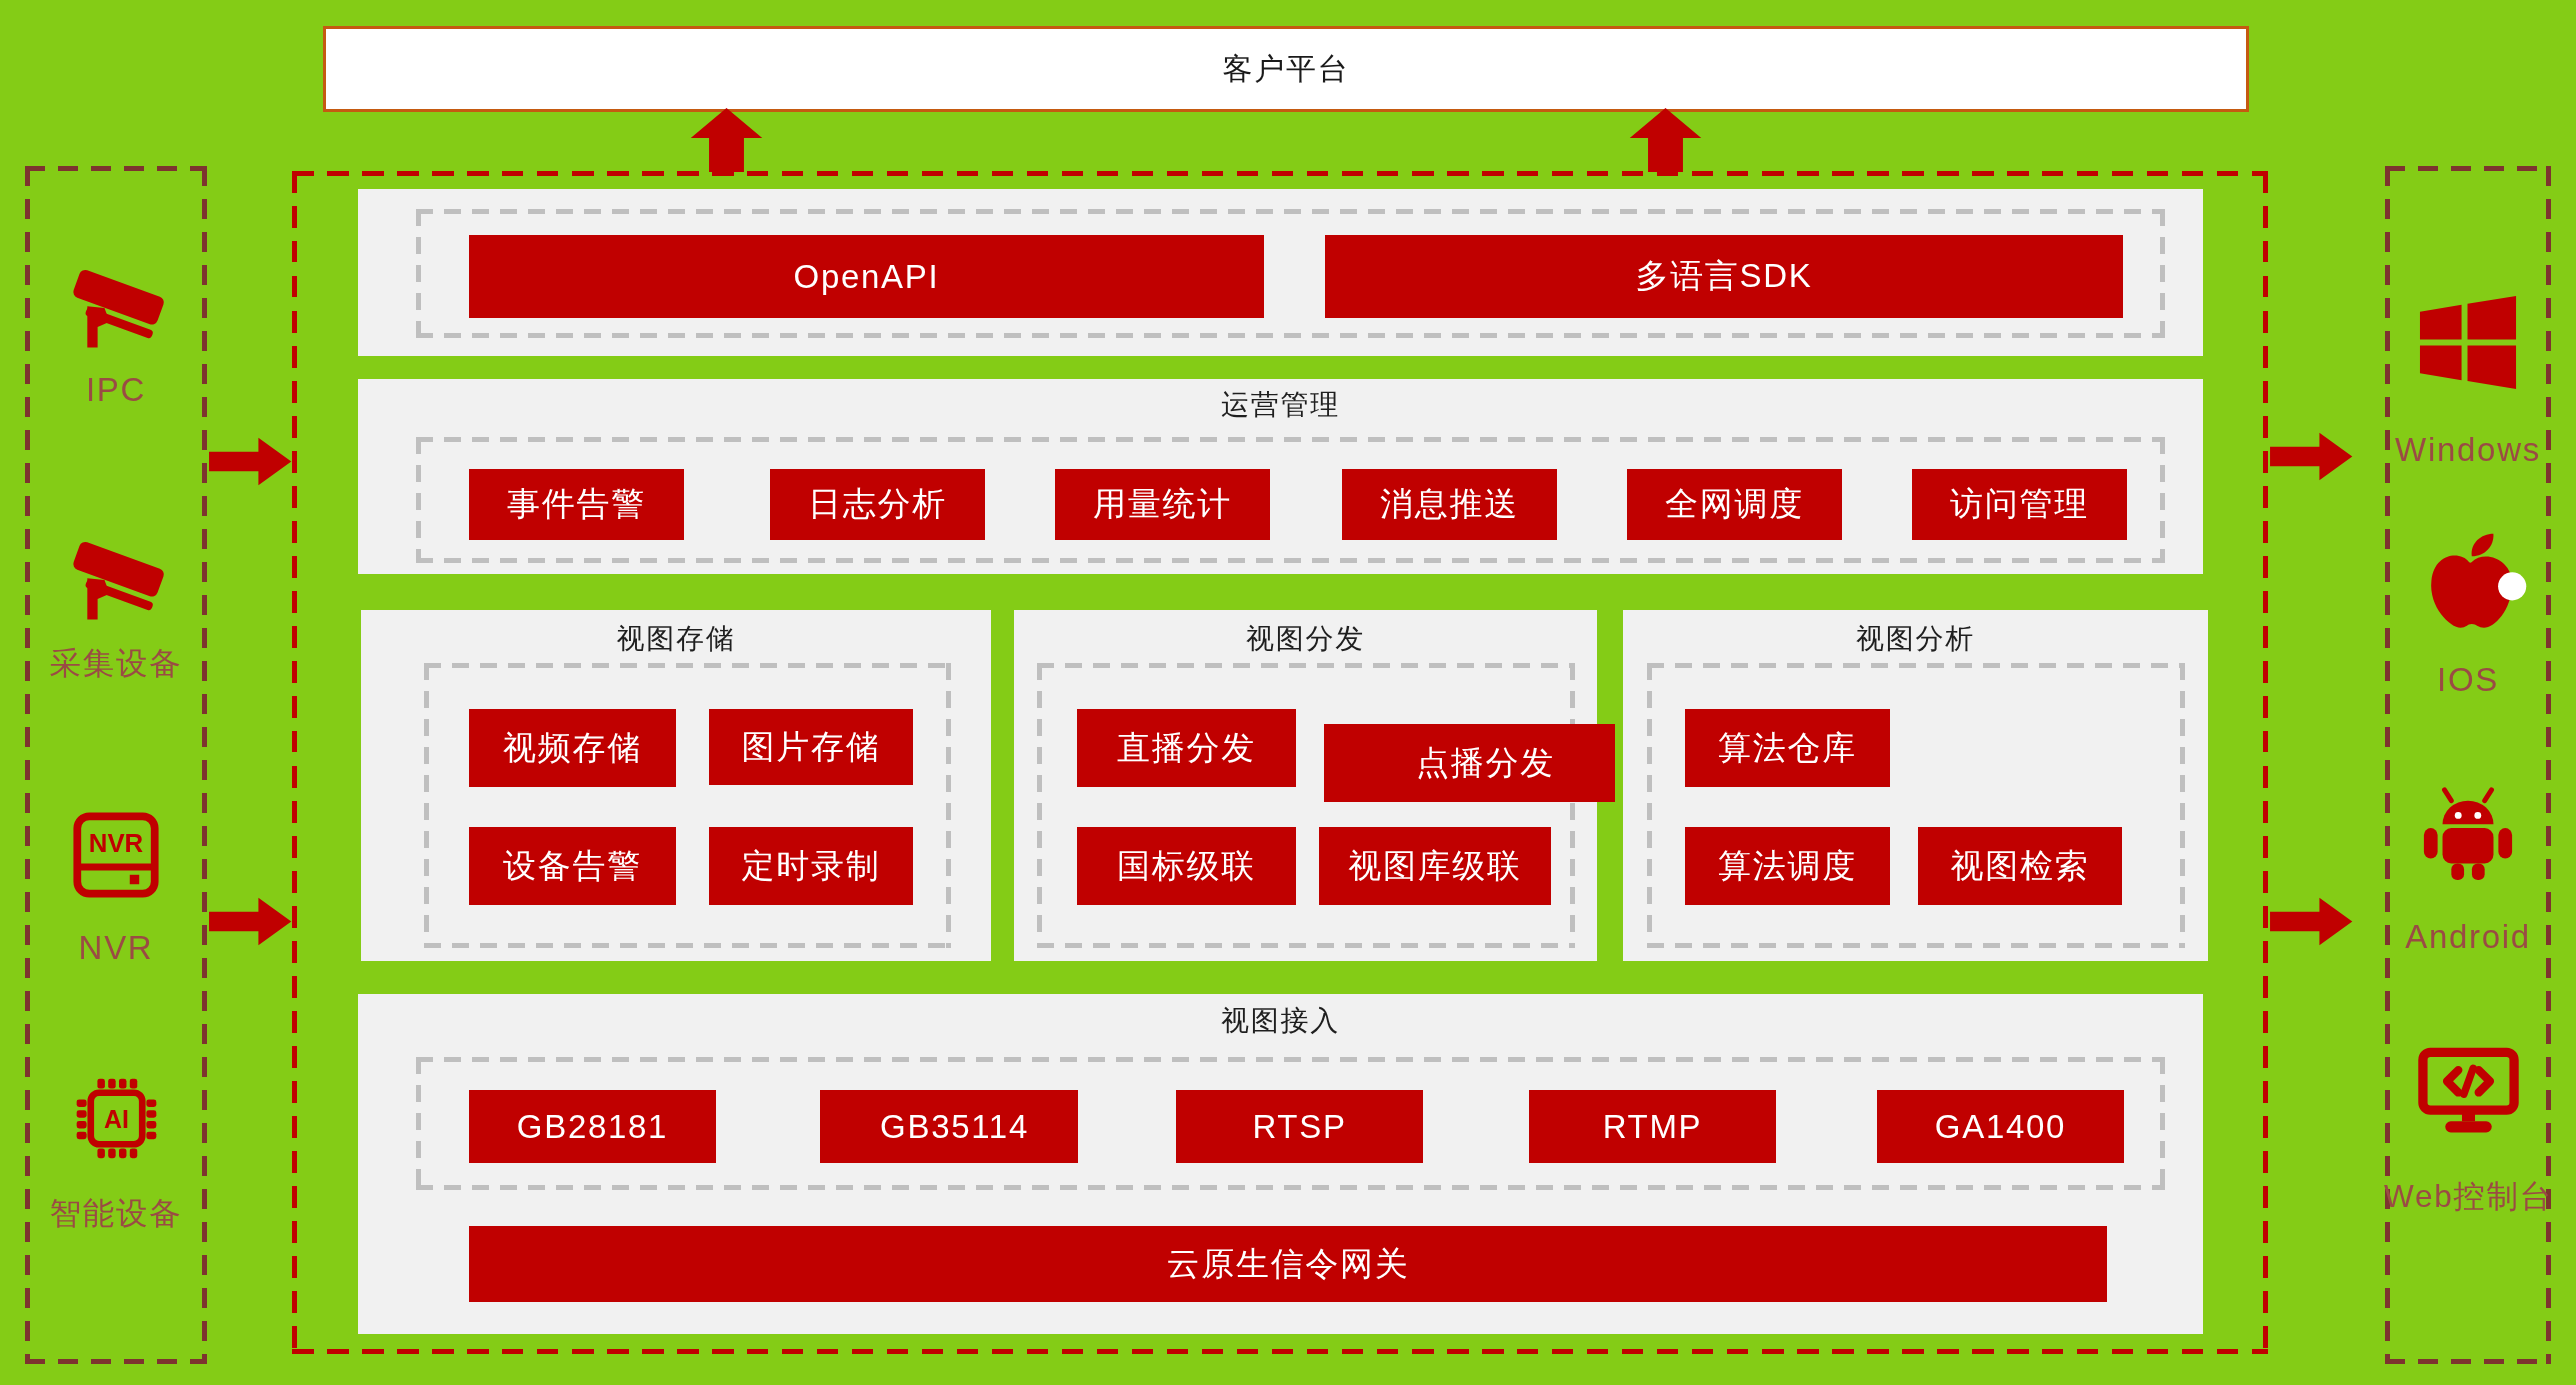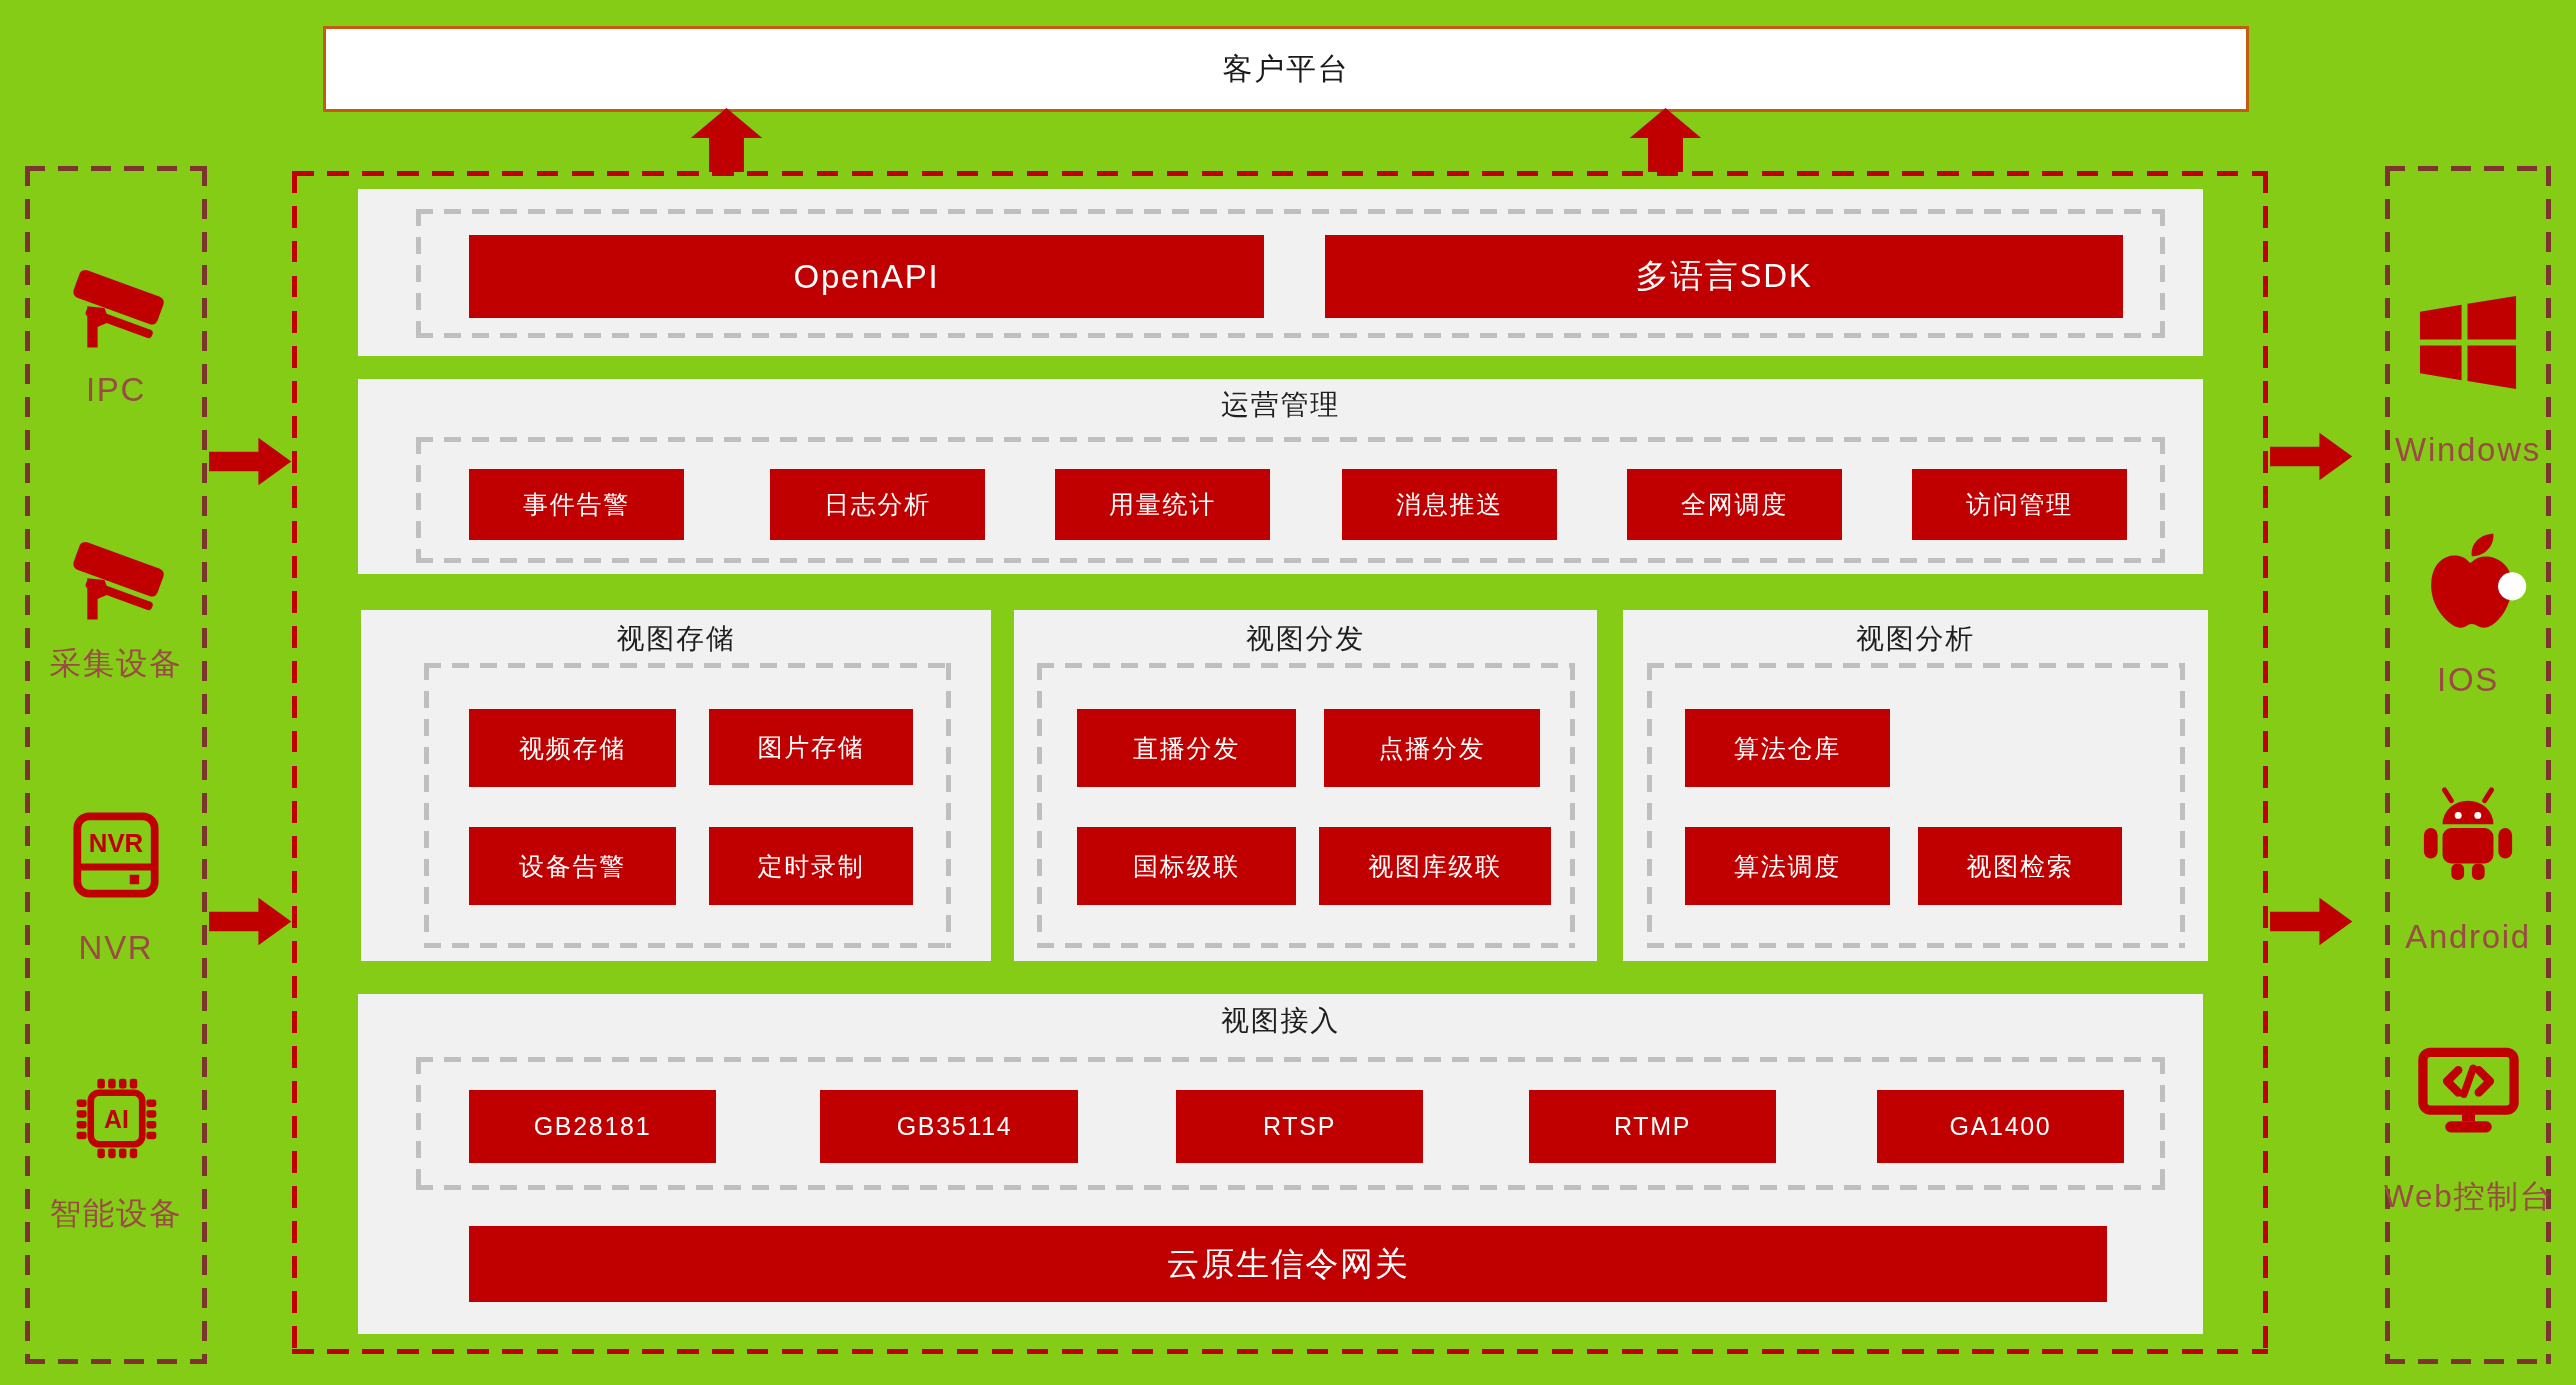"事件告警" .btn { font-size: 25px -> 33px }
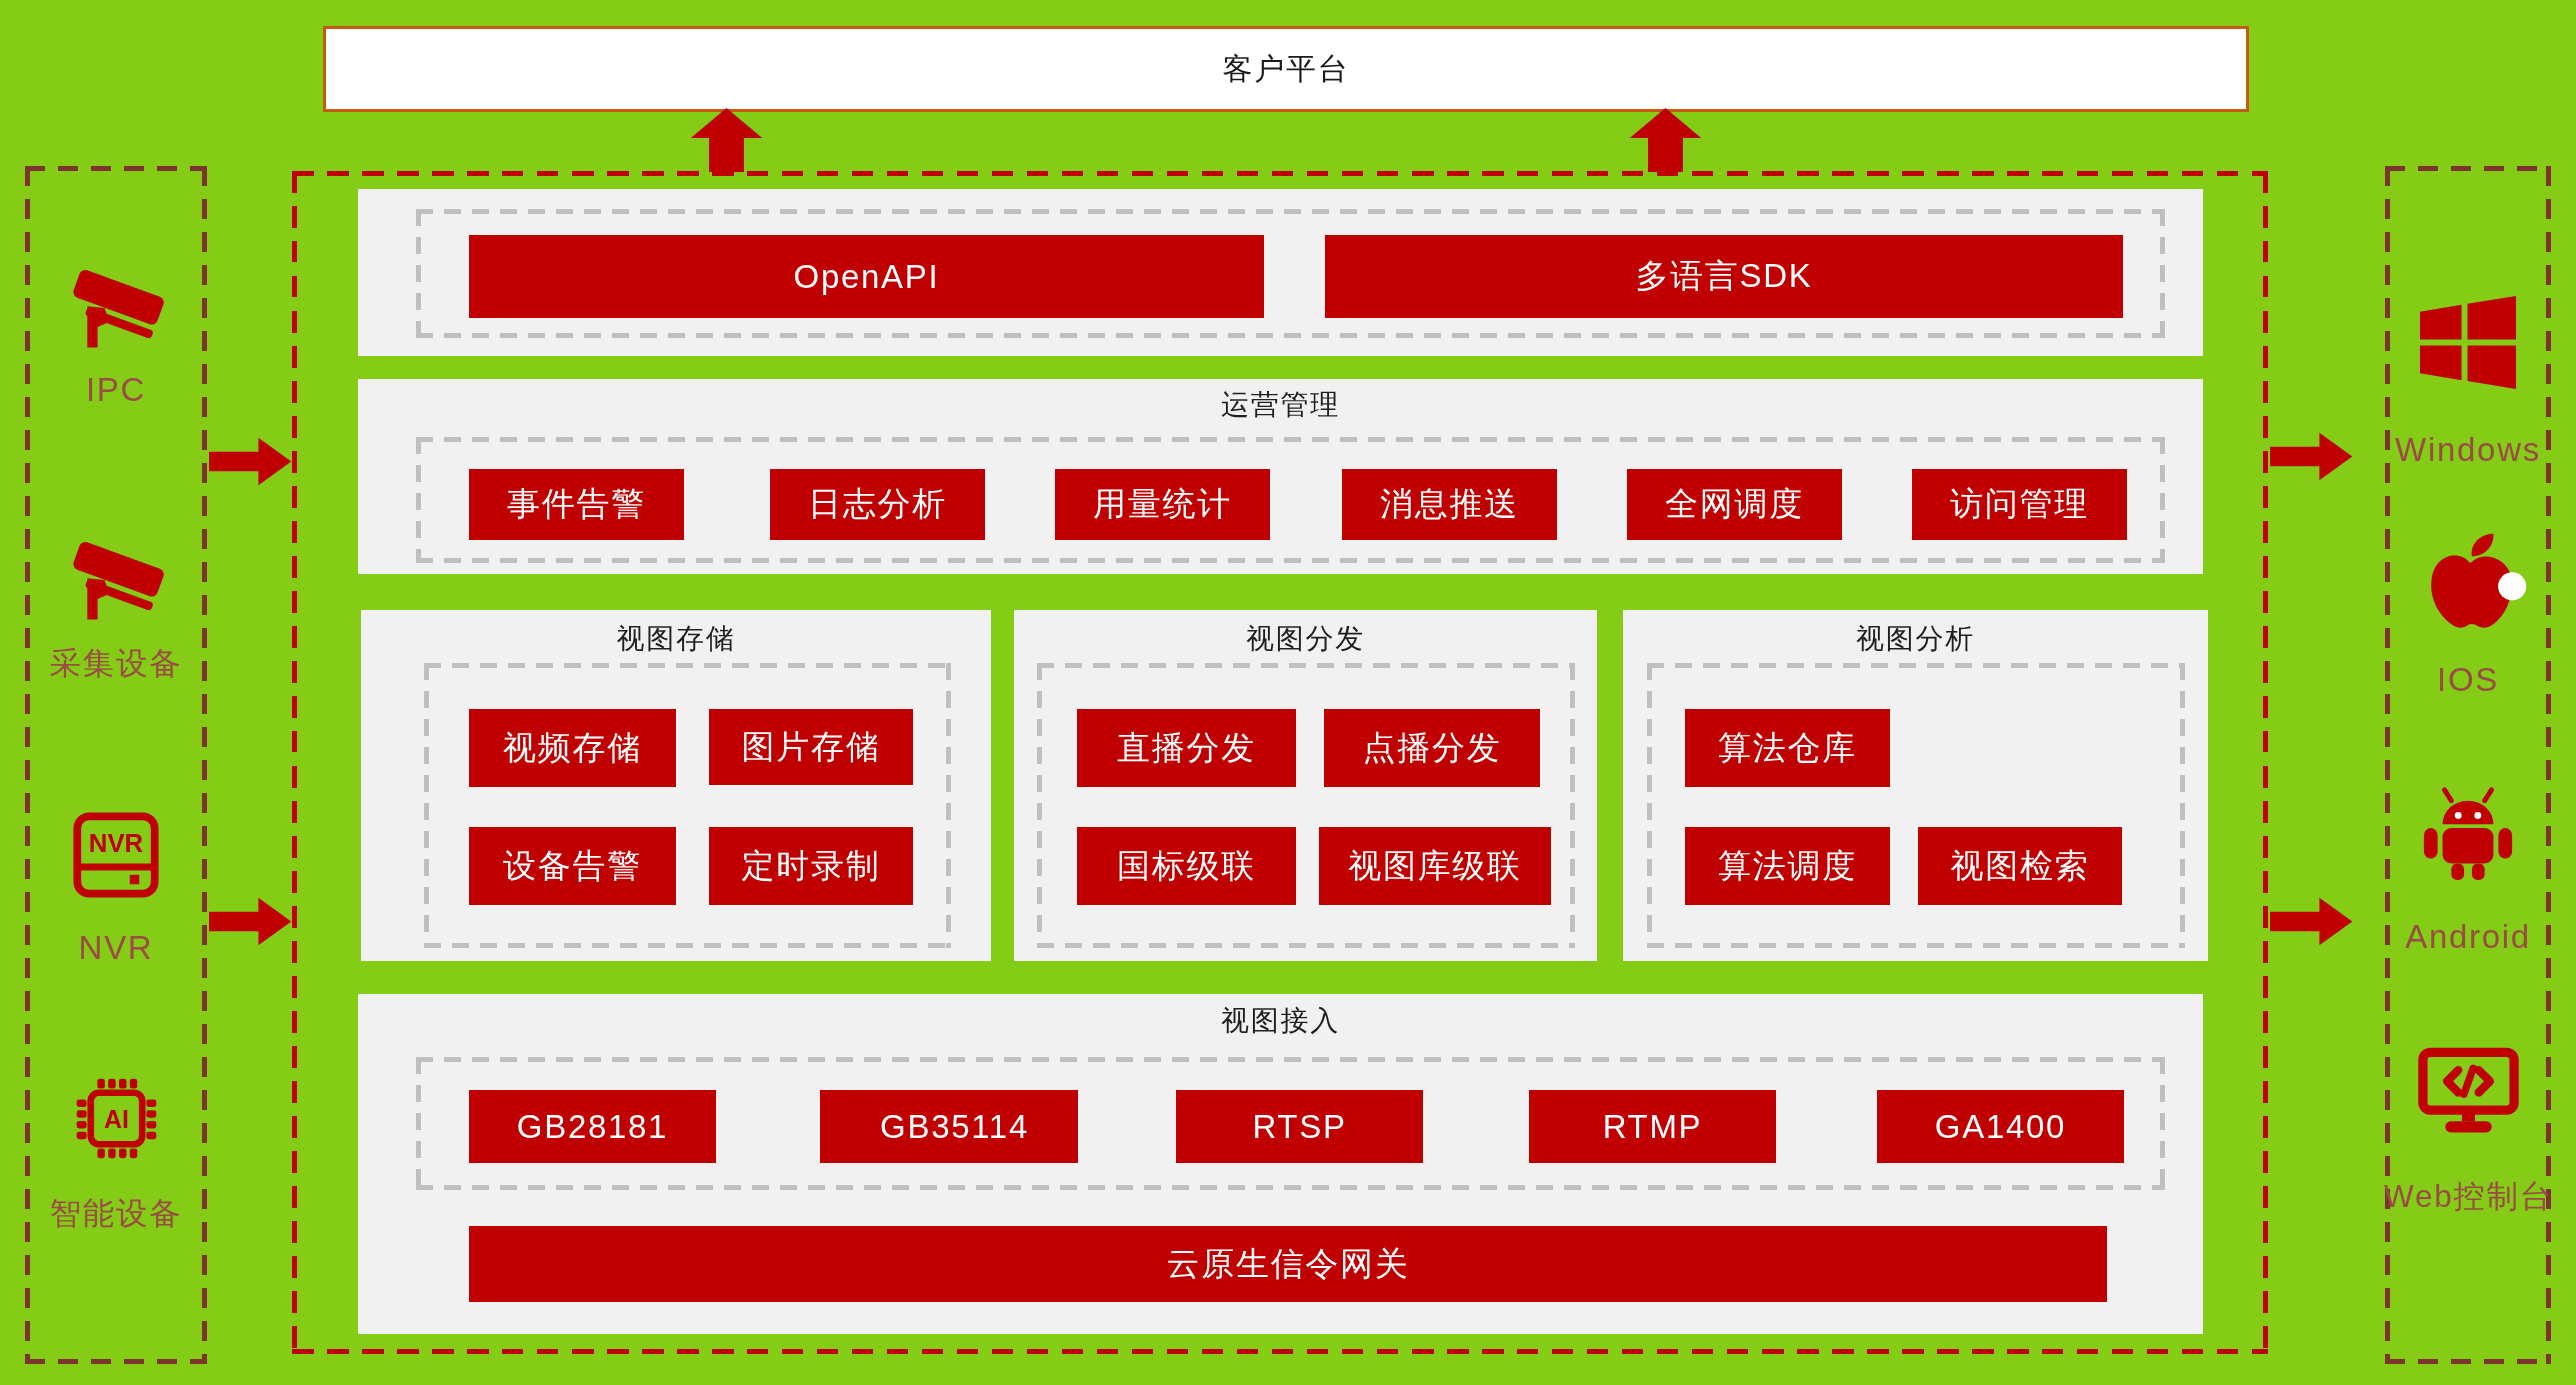"点播分发" div.btn { padding-left: none -> 32px; top: 709px -> 724px; width: 216px -> 259px }
